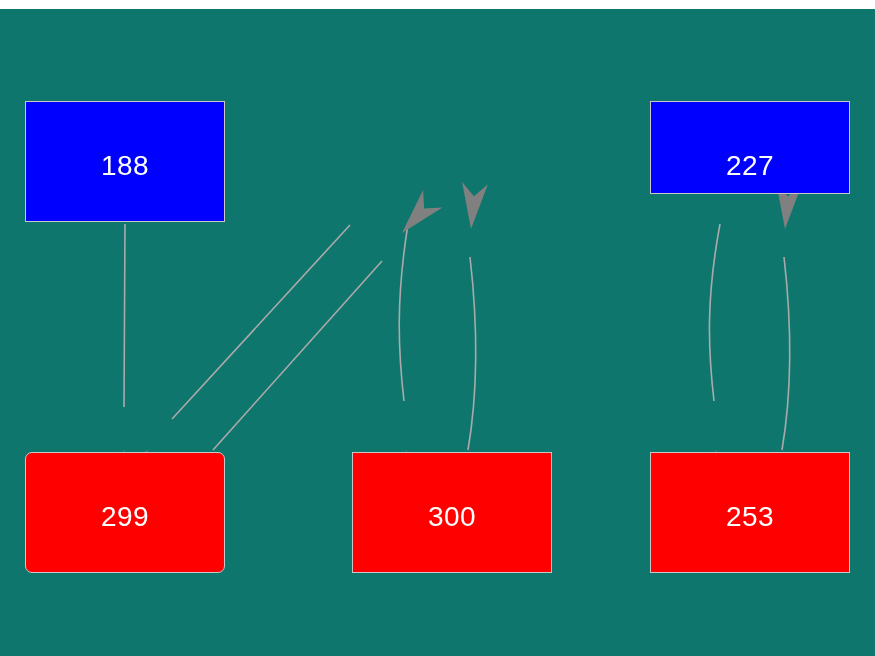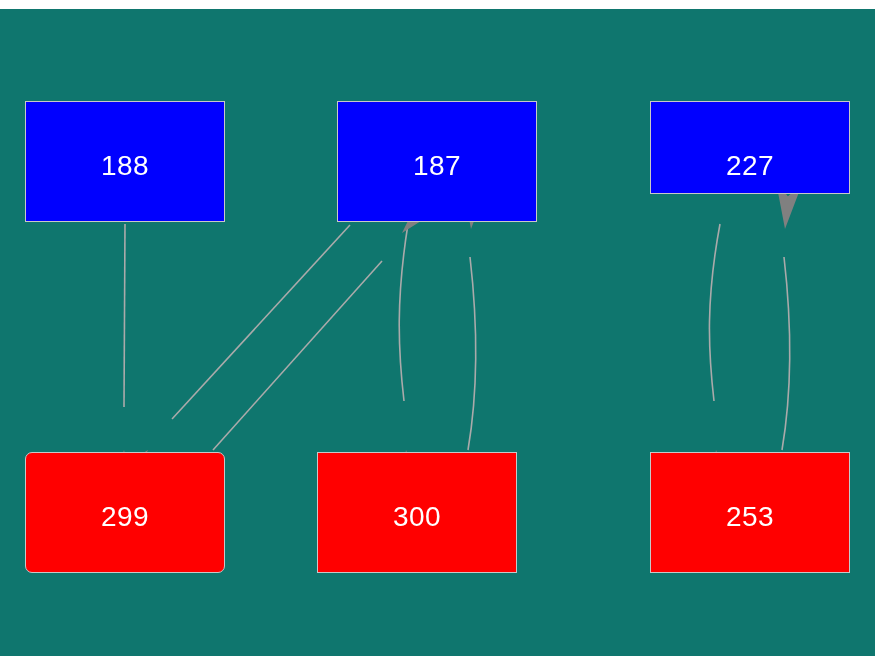"187" div.node { html: <div> <span>187</span> </div> -> none }
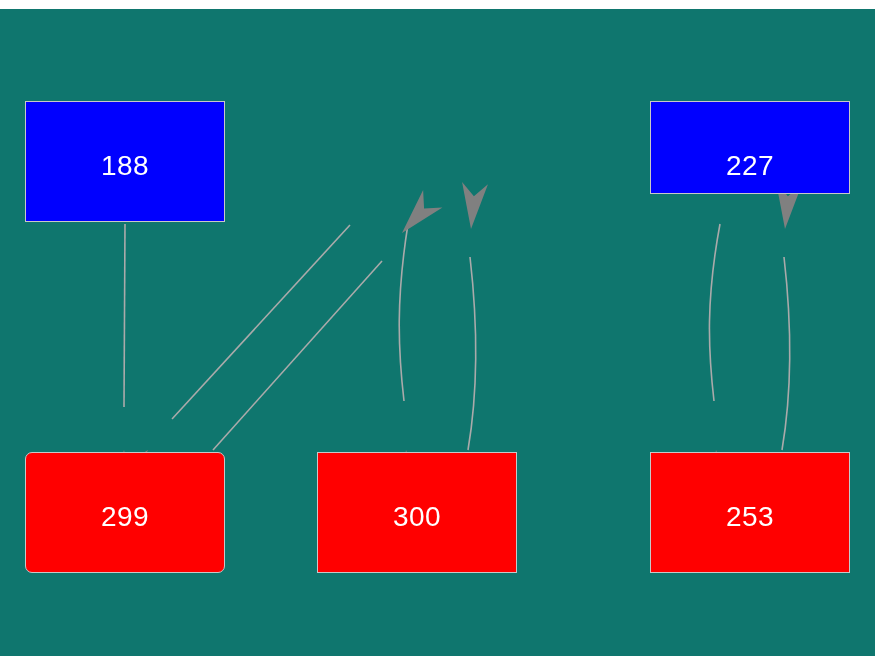"300" div.node { left: 317px -> 352px }
